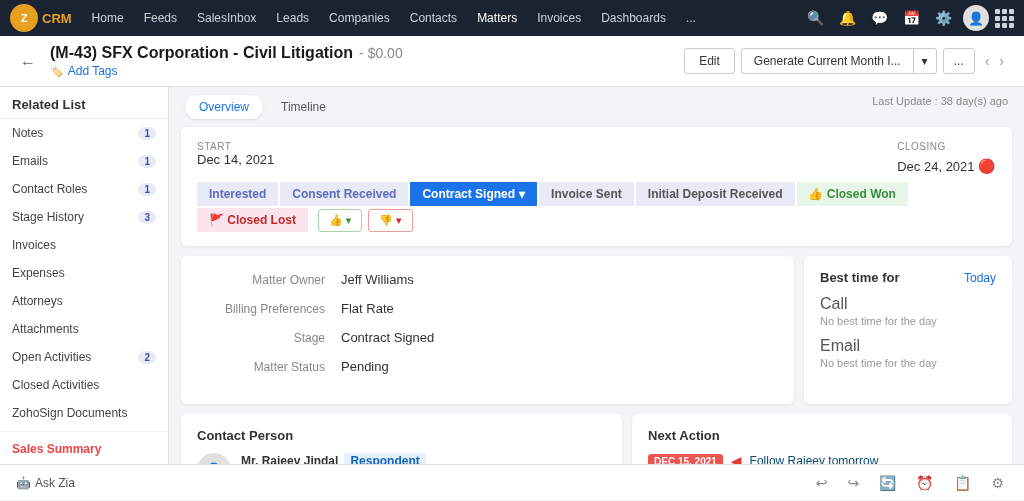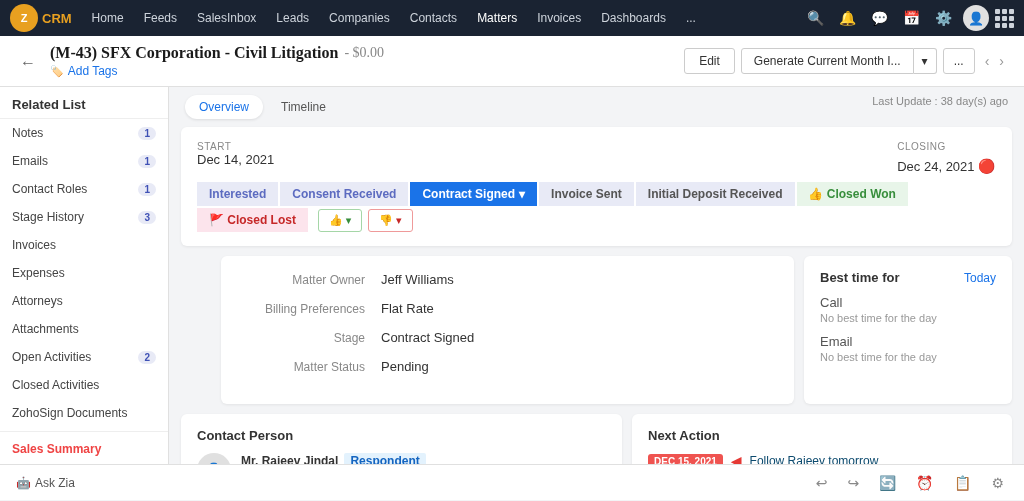"(M-43) SFX Corporation - Civil" .sub-header-title { font-family: Liberation Serif, serif -> none }
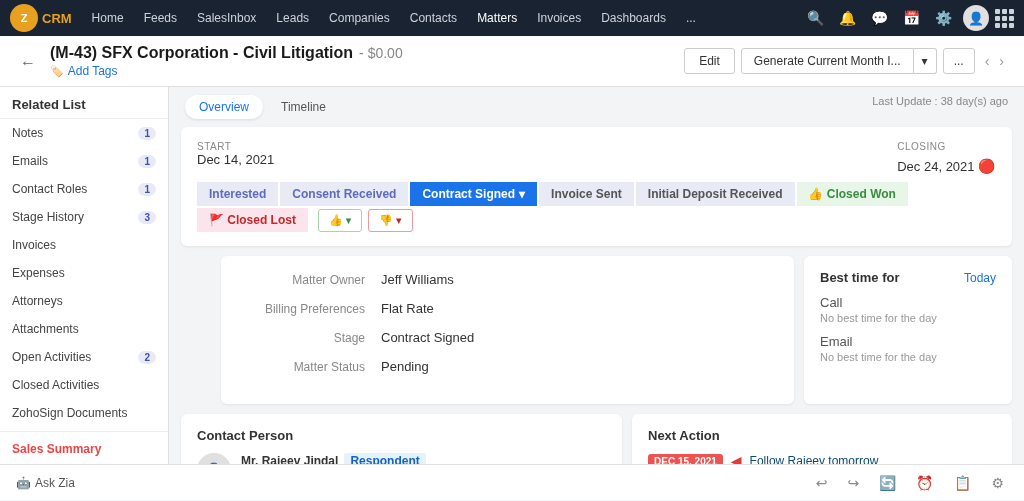"Matter Owner" .details-main { margin-left: 40px -> none }
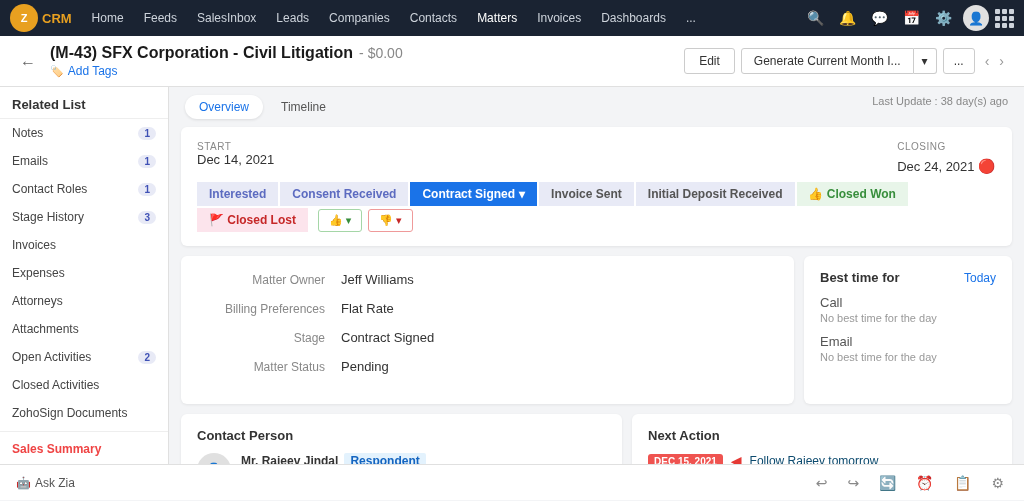"Call" .best-time-type { font-size: 13px -> 16px }
